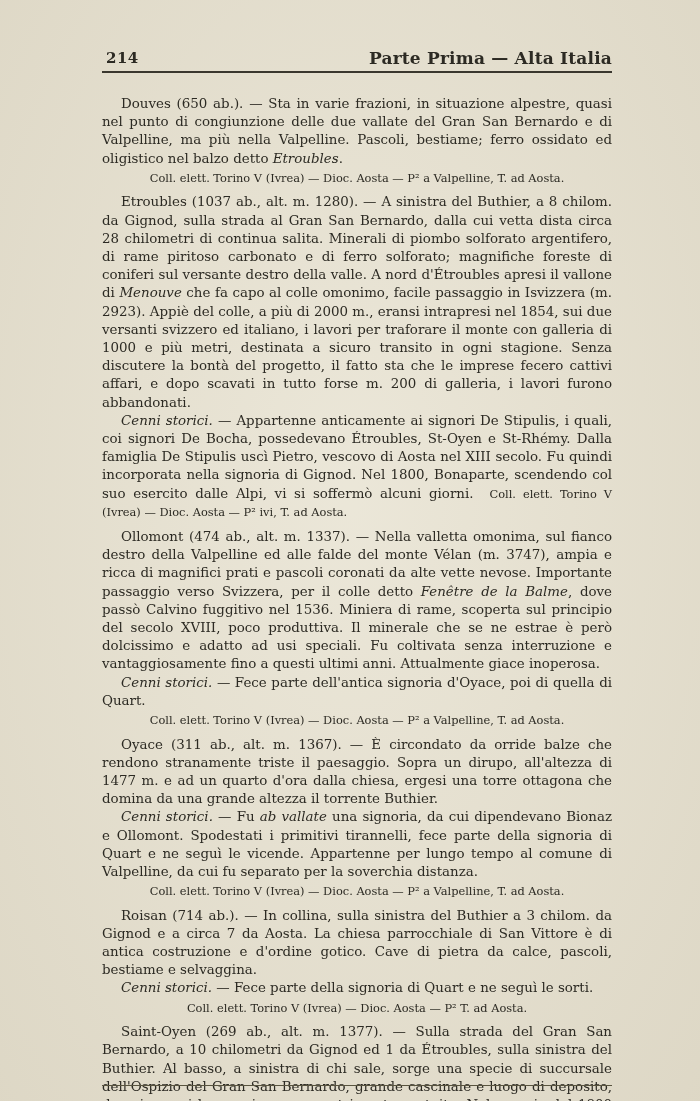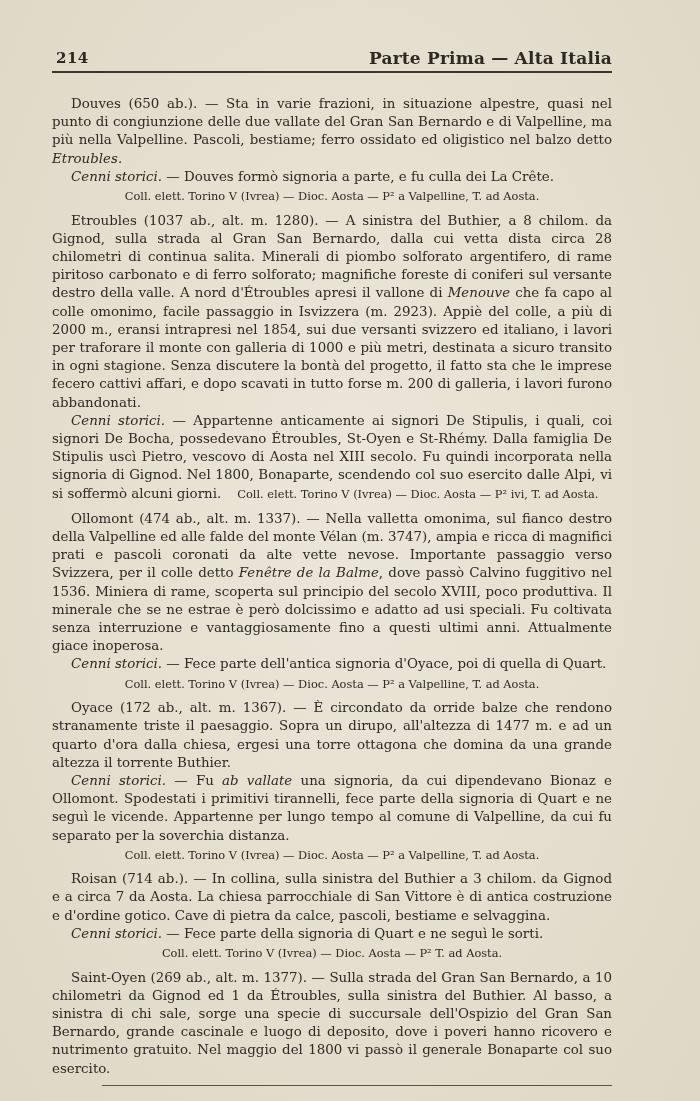"214" .page { padding: 48px 88px 0 52px -> 48px 88px 0 102px }
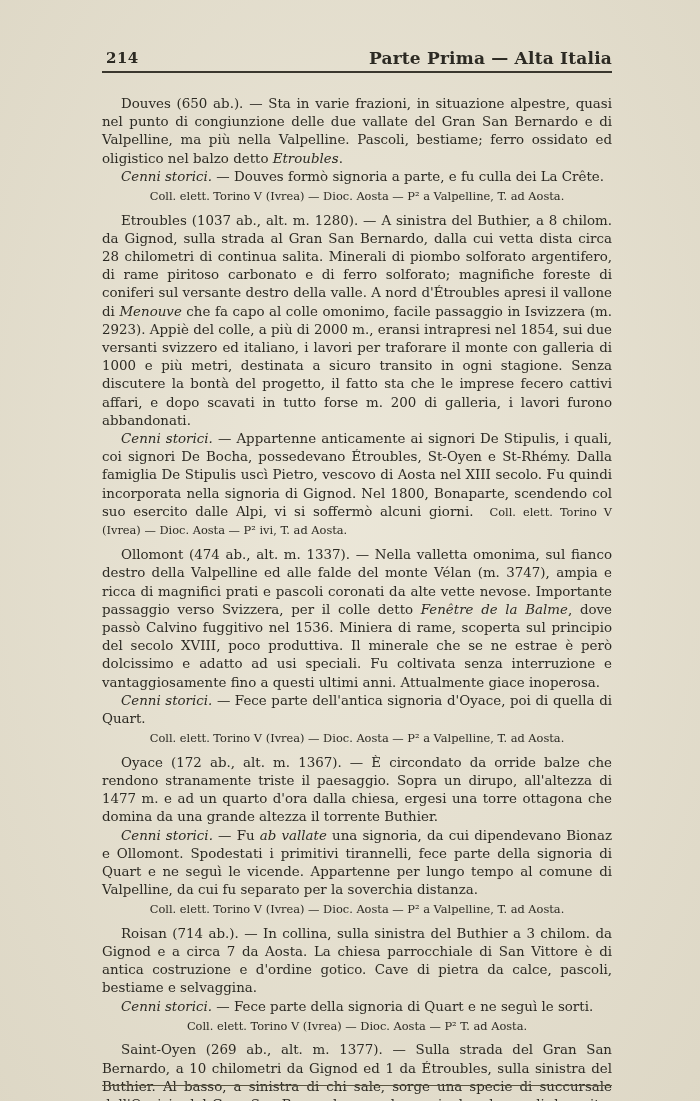"Cenni storici. — Douves formò" p.para-cenni { html: <p><span>Cenni storici.</span><span> — Douves formò signoria a parte, e fu culla dei La Crête.</span></p> -> none }
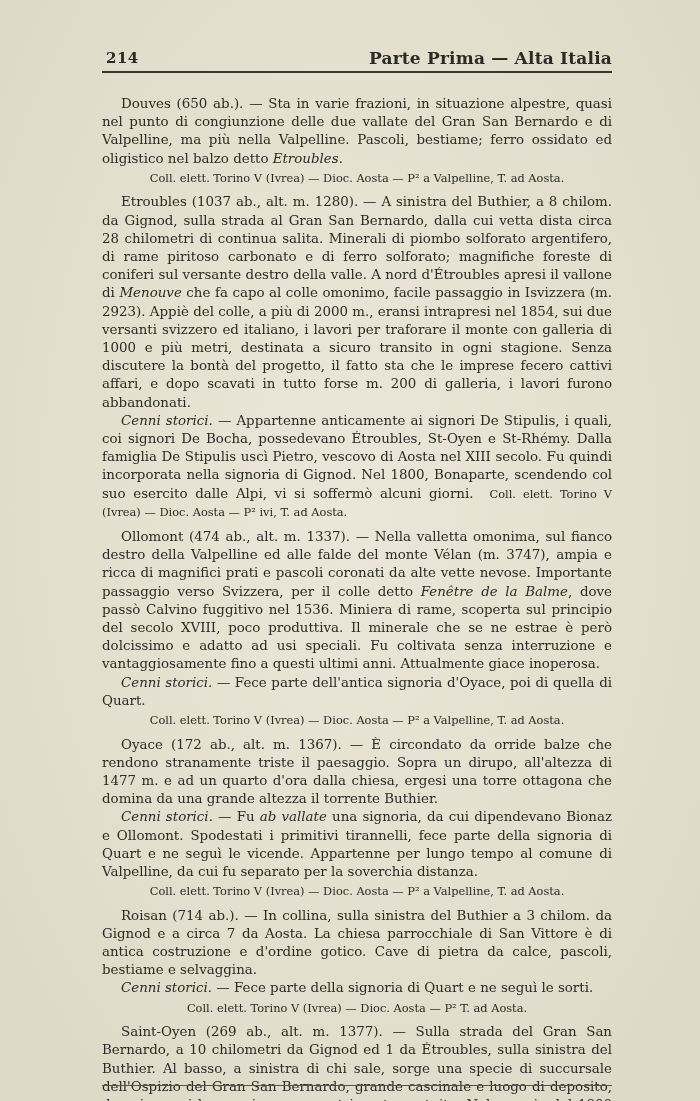"(172 ab., alt. m. 1367)." span { text: 172 -> 311 }
